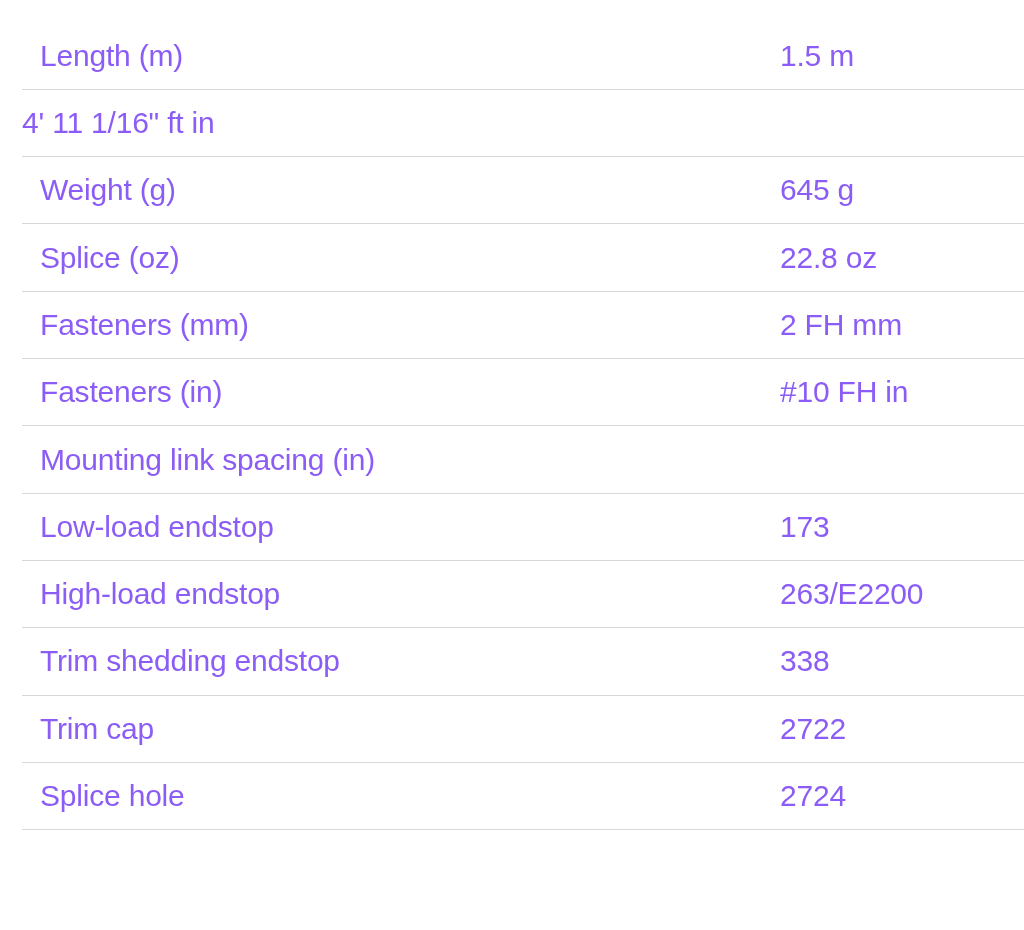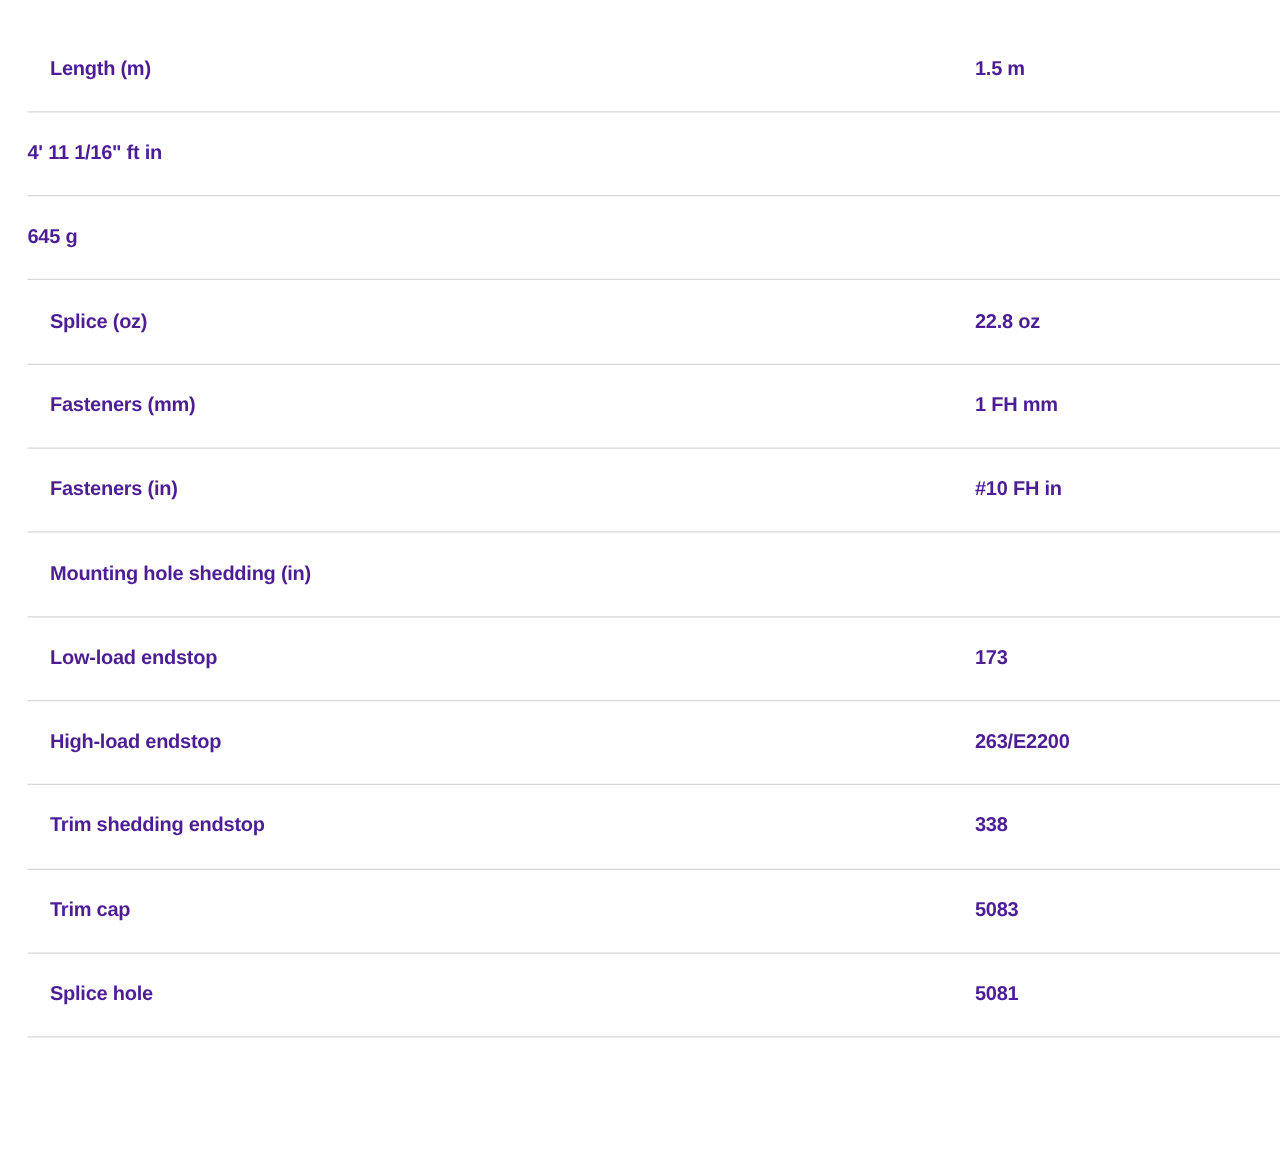"Length (m)" .spec-cell { color: #4c1d95 -> #8b5cf6; font-size: 16px -> 30px; font-weight: 700 -> 400 }
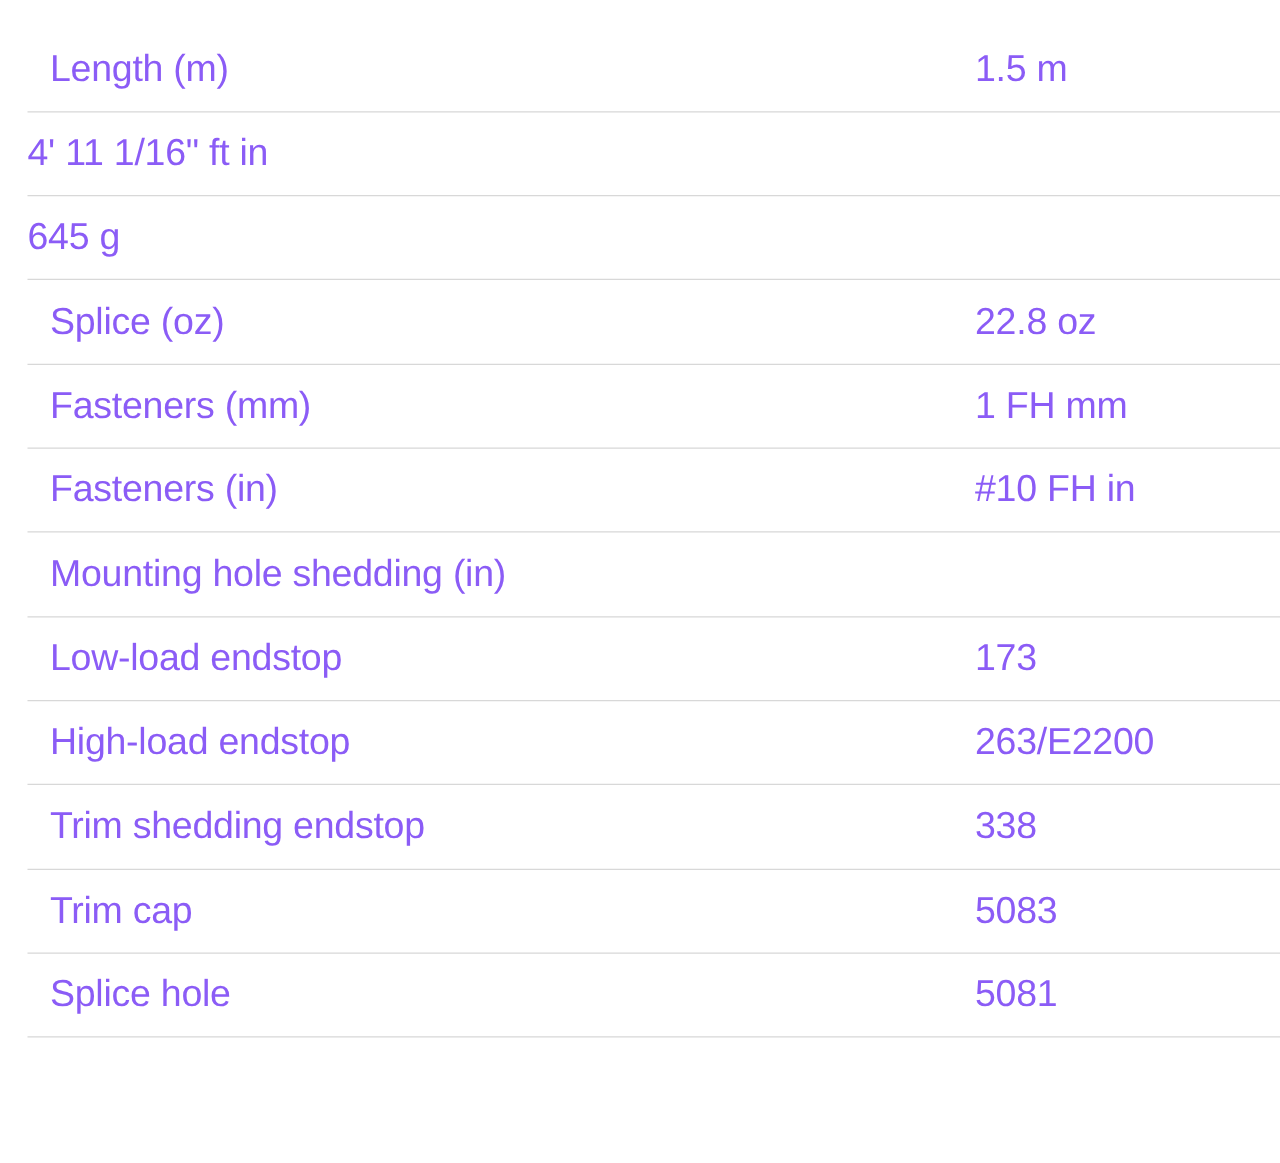"Weight (g)" div.spec-cell { html: none -> <div>Weight (g)</div> }
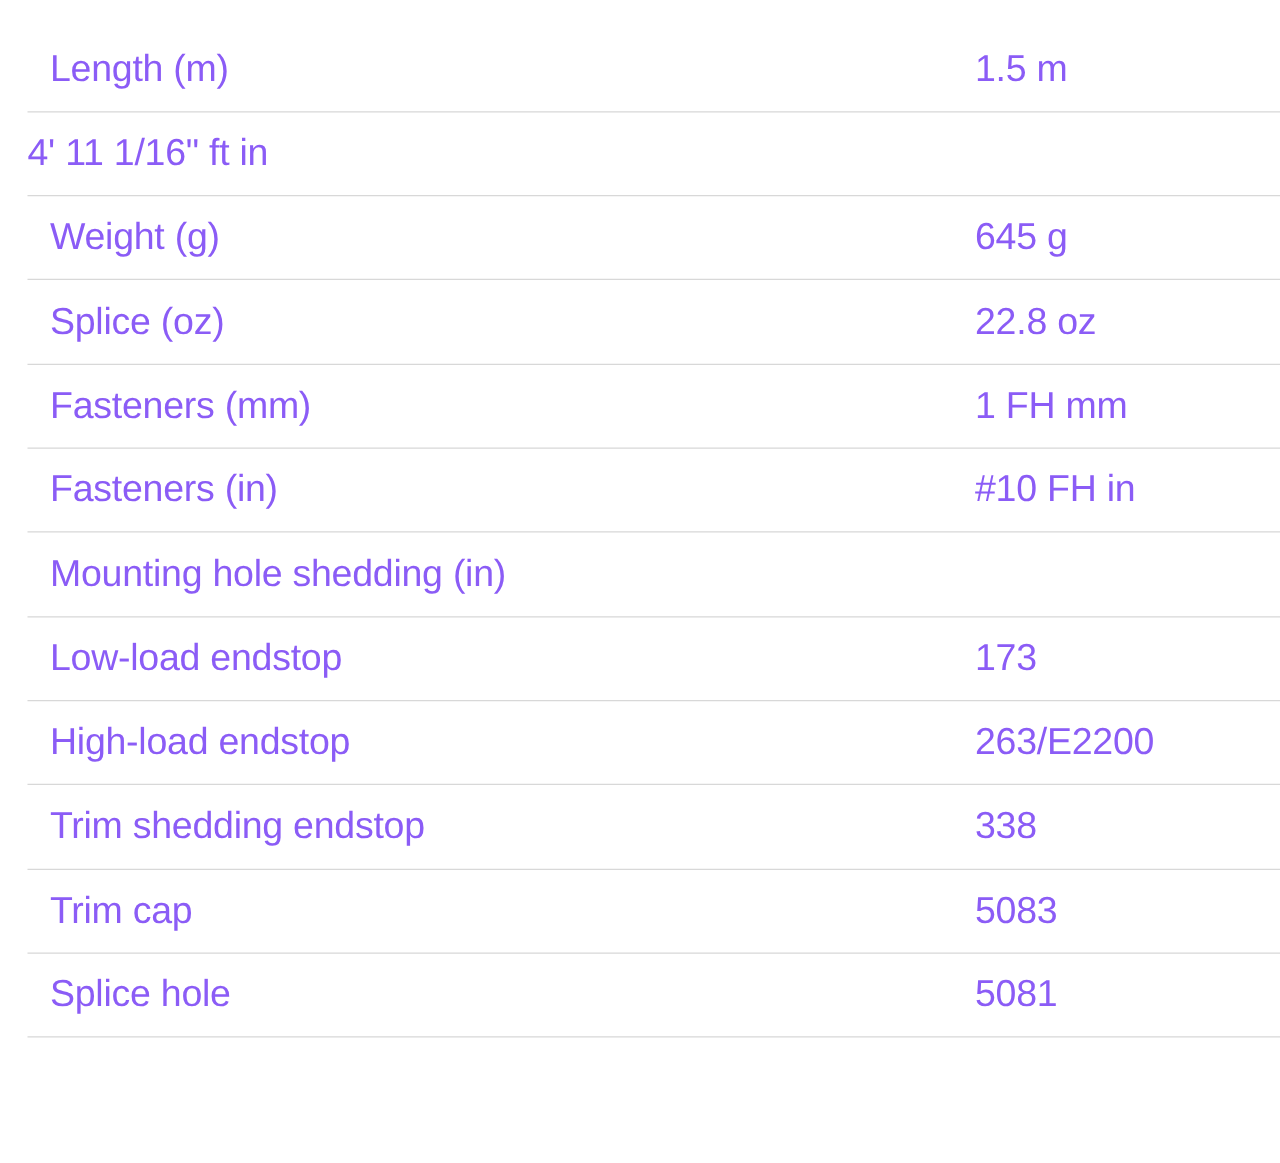"1 FH mm" div.spec-cell { text: 1 -> 2 }
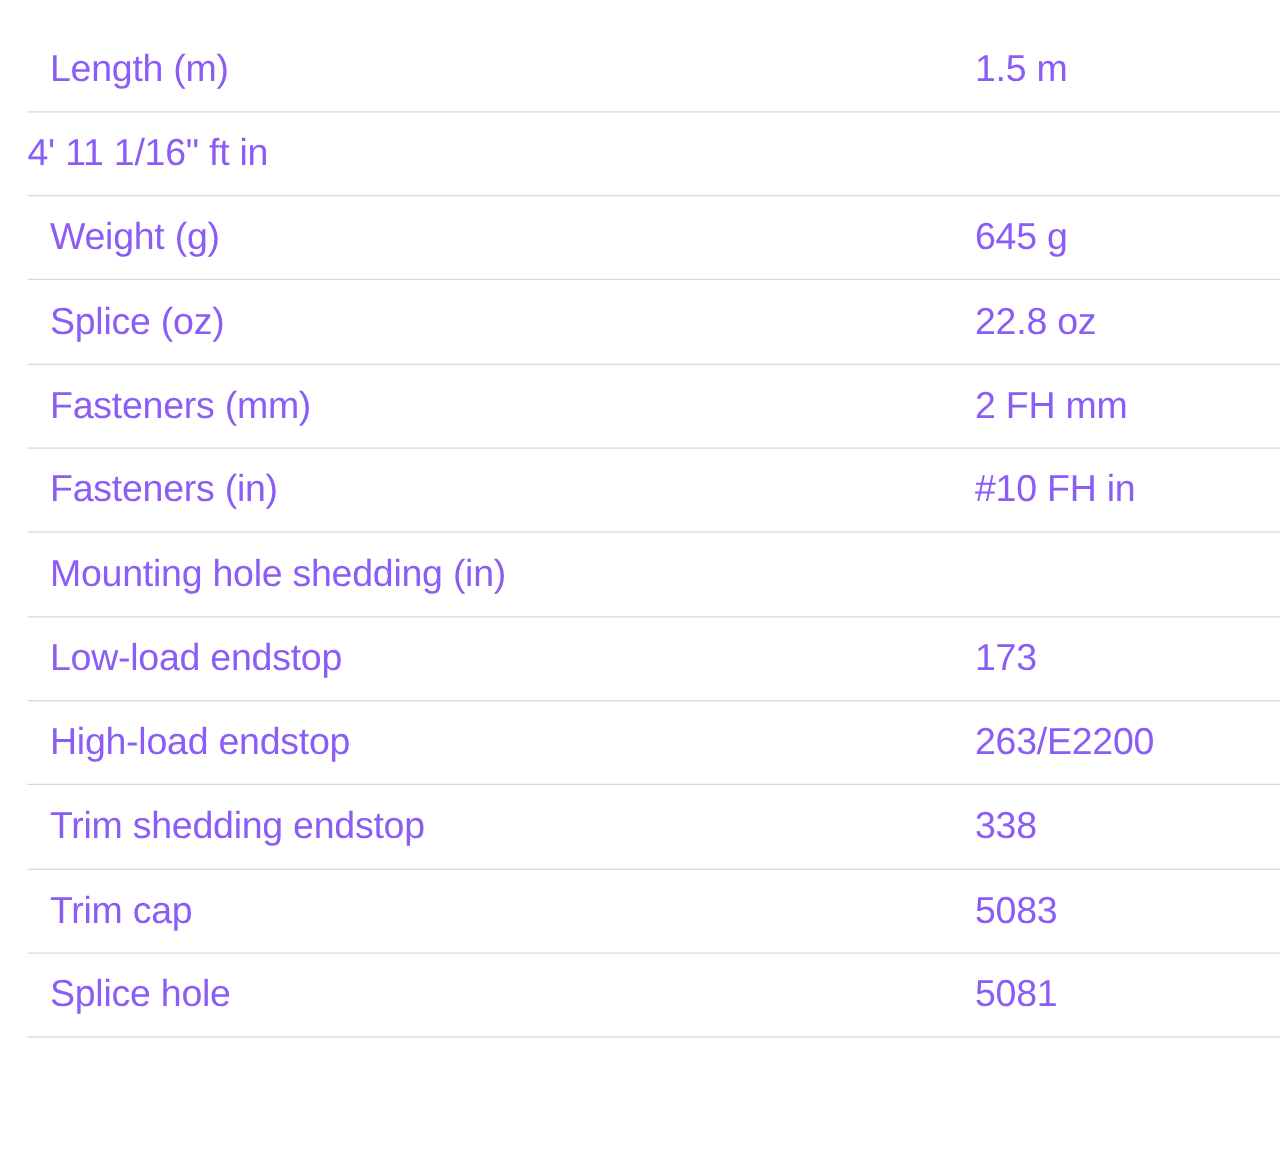"Mounting hole shedding (in)" div.spec-cell { text: hole shedding -> link spacing }
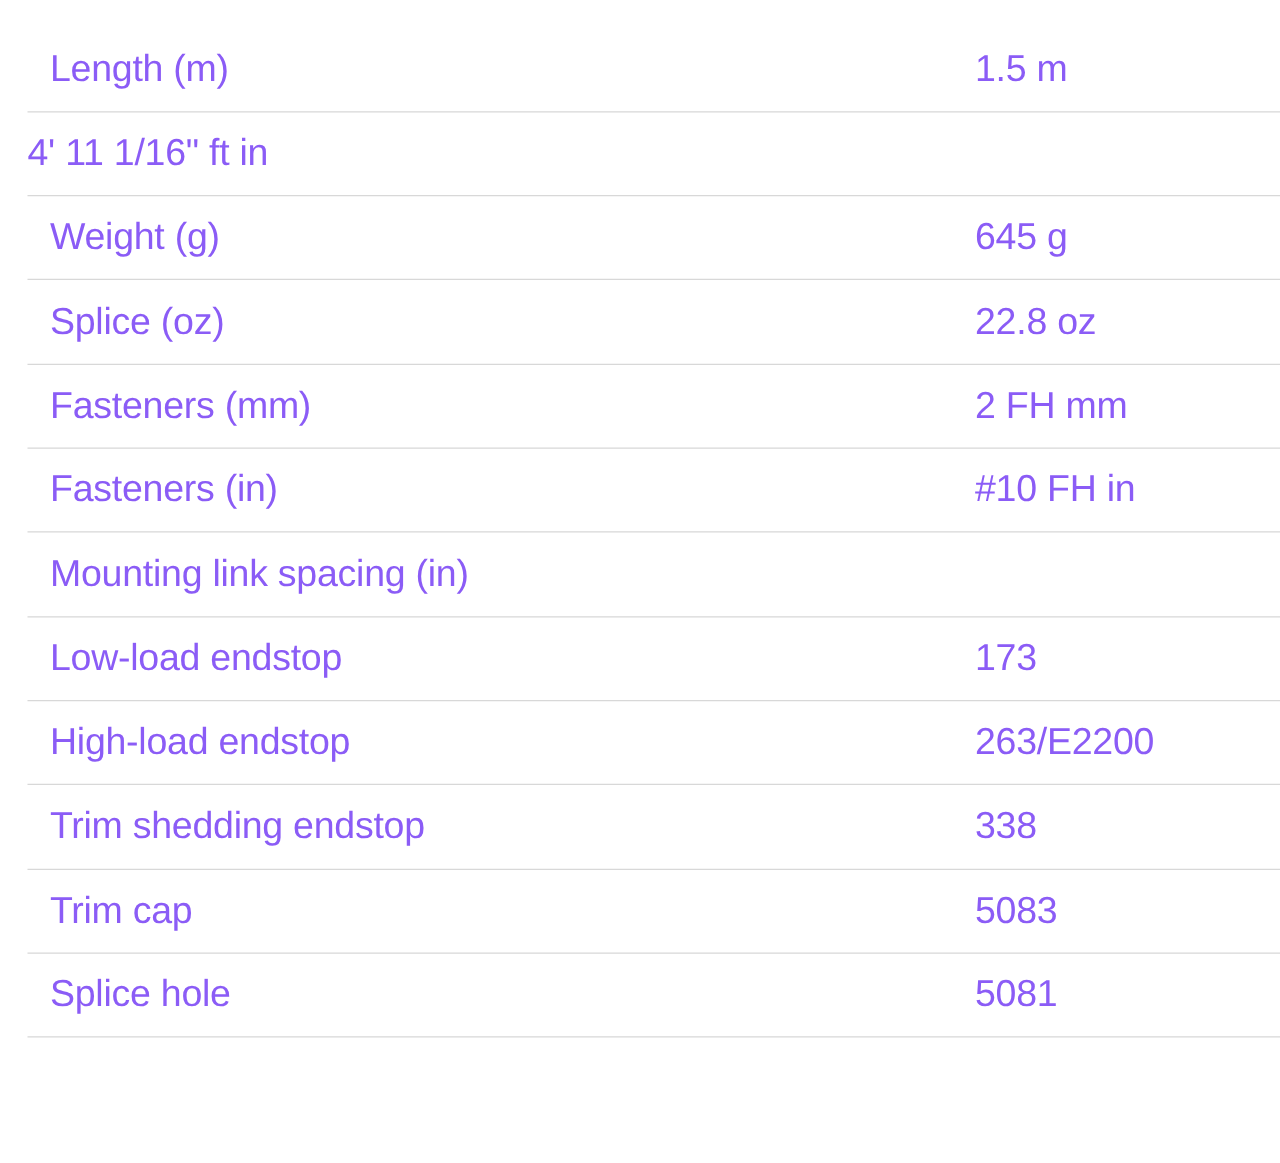"5083" div.spec-cell { text: 5083 -> 2722 }
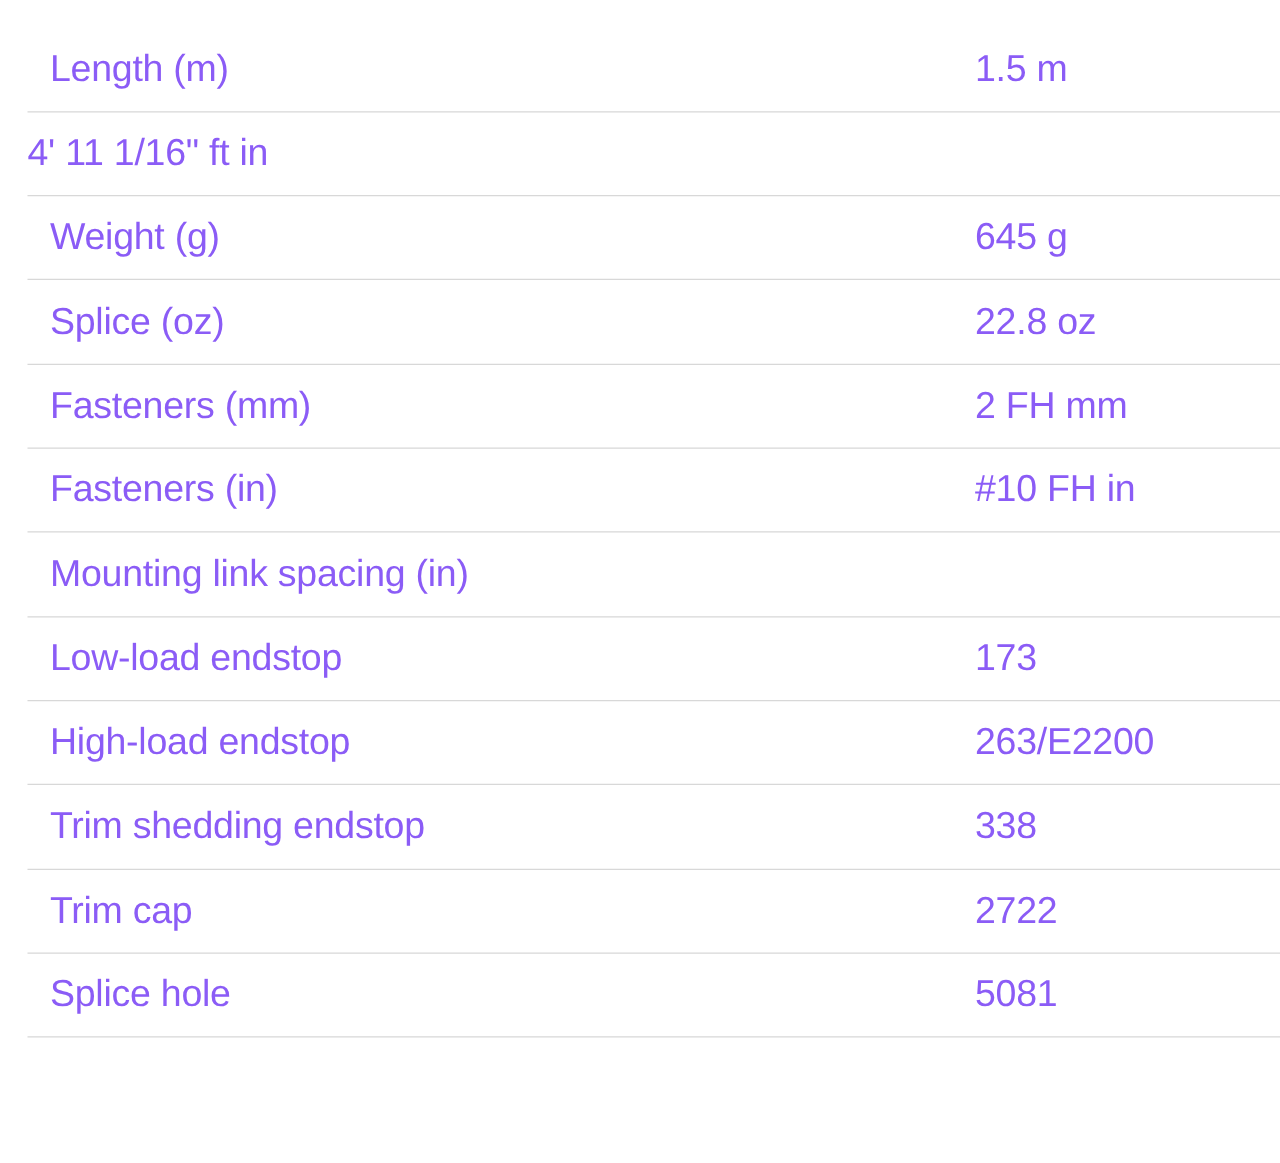"5081" div.spec-cell { text: 5081 -> 2724 }
